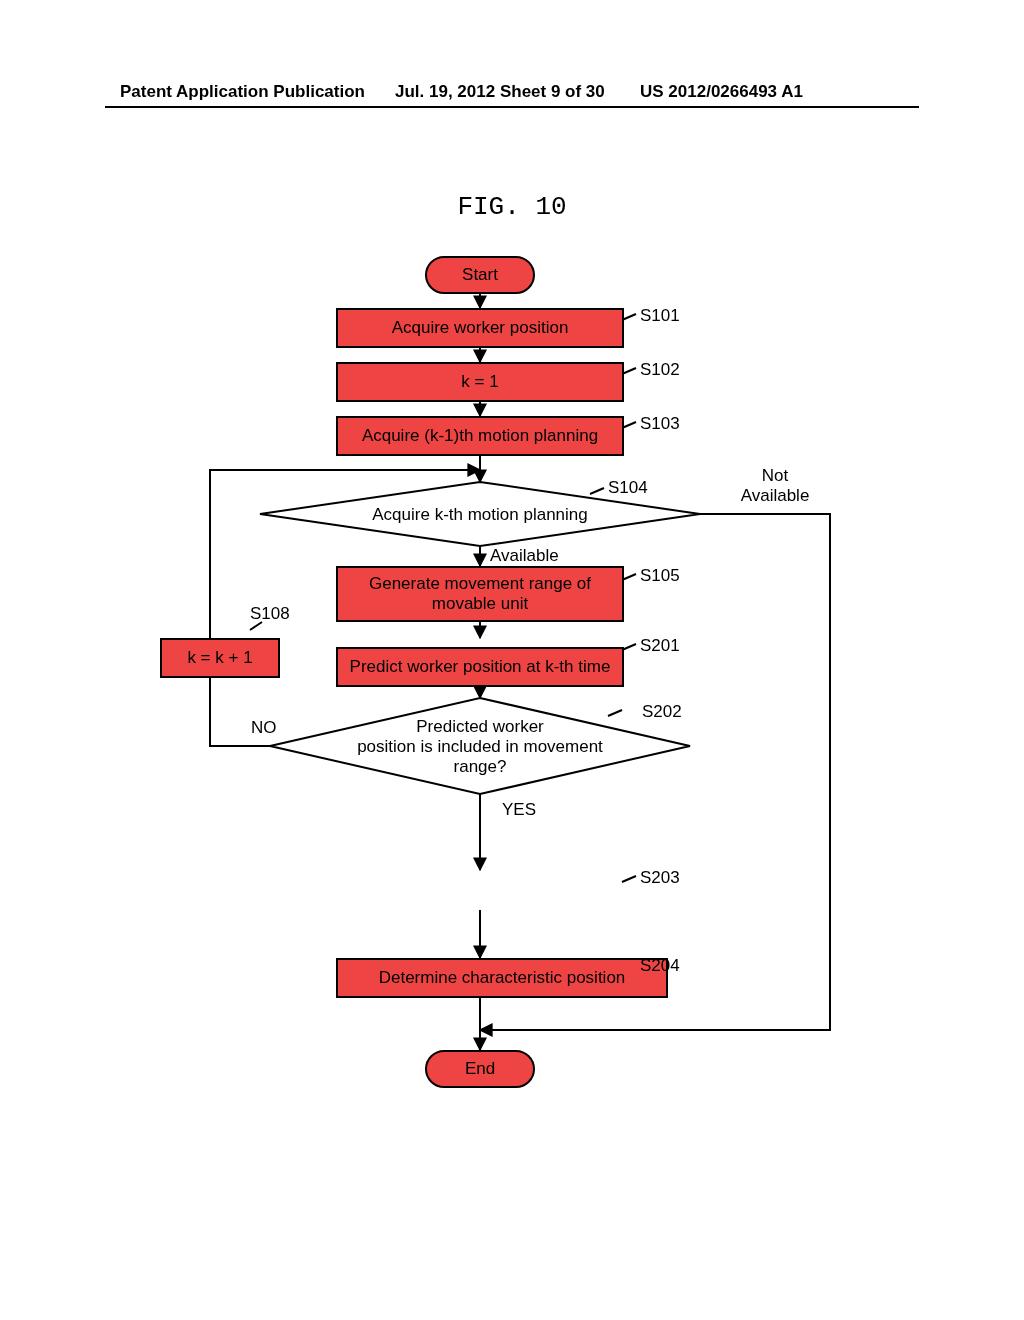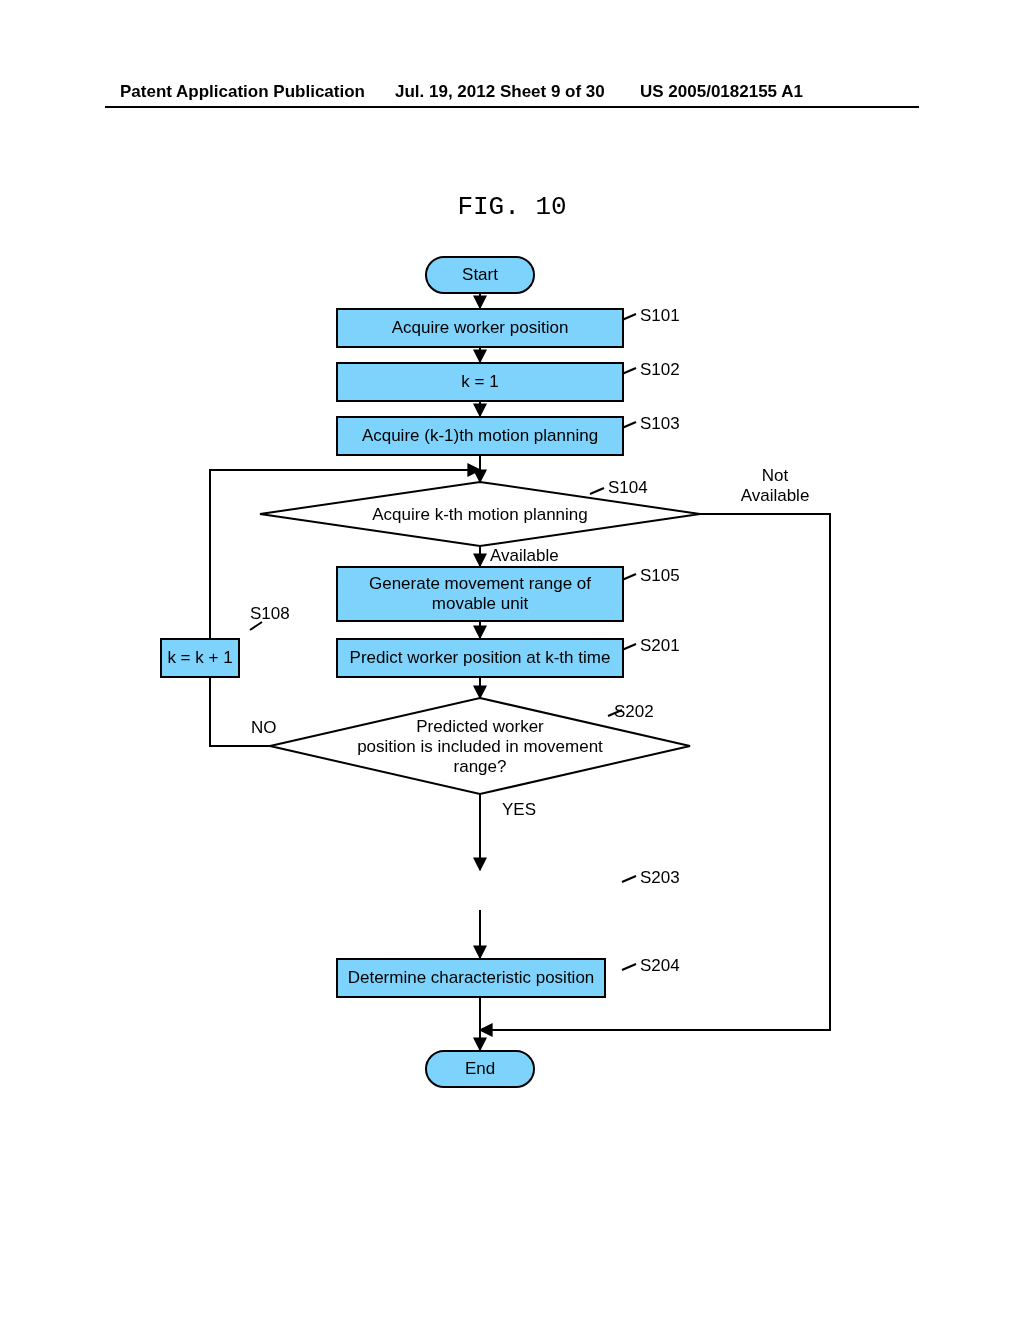"US 2005/0182155 A1" span.hdr-right { text: 2005/0182155 -> 2012/0266493 }
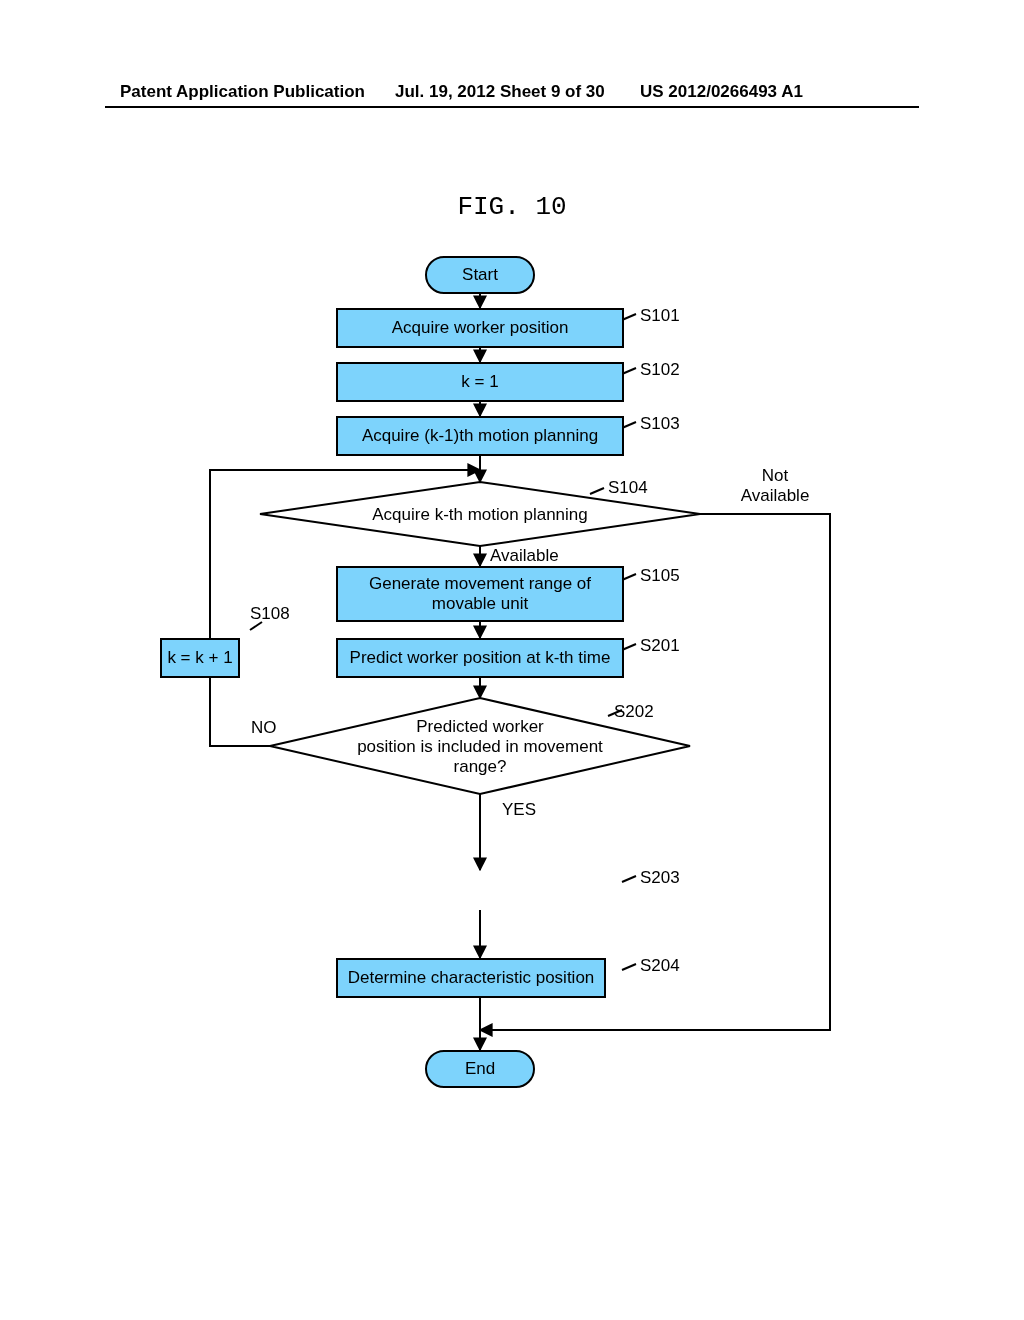"Start" .node { background: #7dd3fc -> #ef4444 }
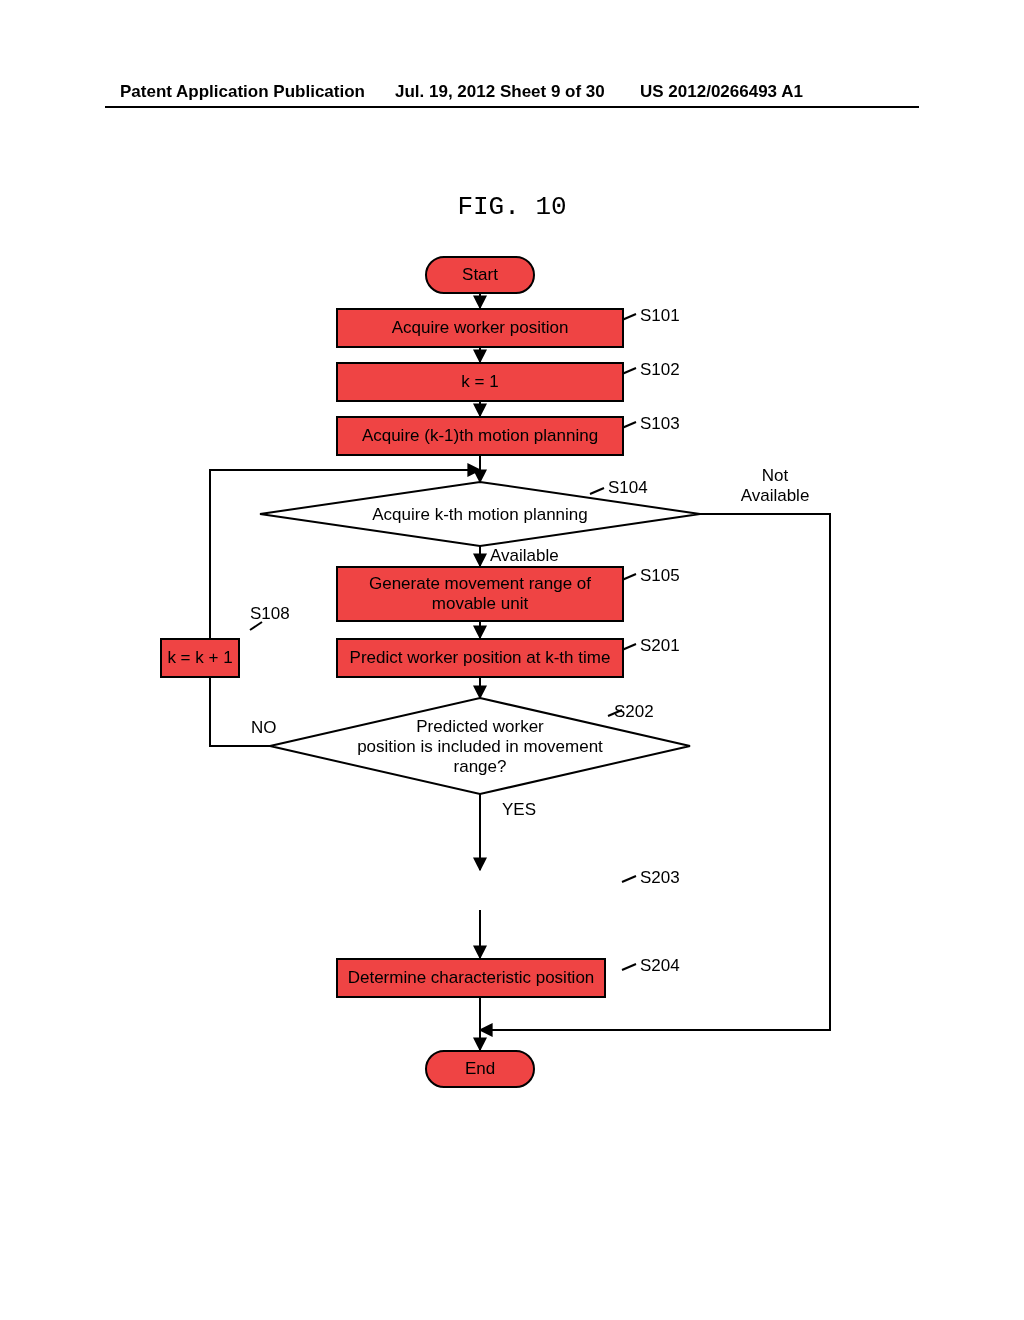"k = k + 1" div.node { width: 80px -> 120px }
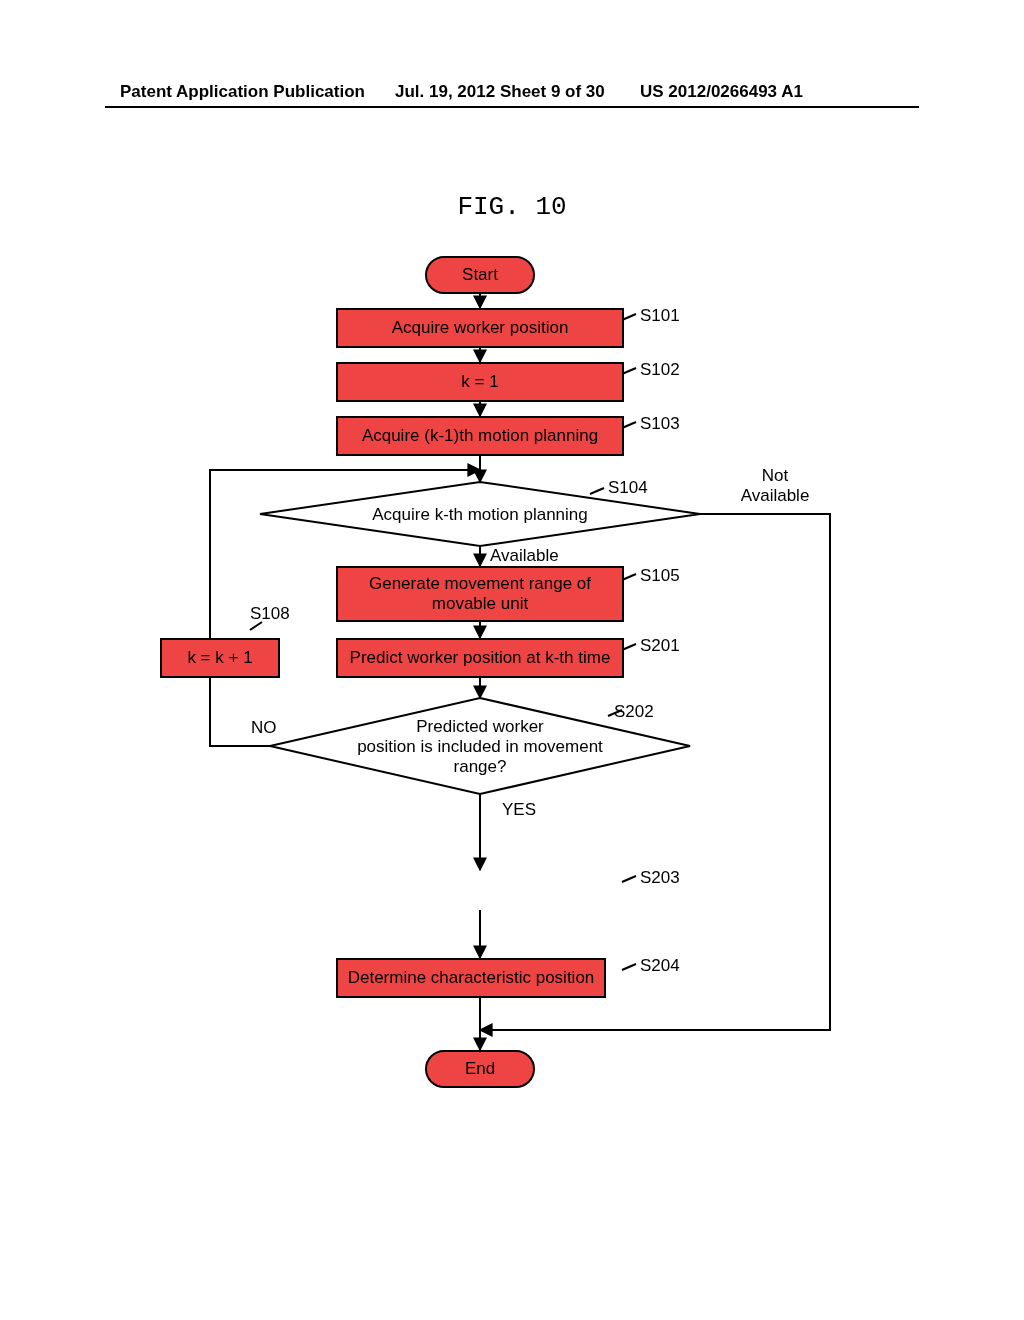"Predict worker position at k-th" div.node { top: 388px -> 397px }
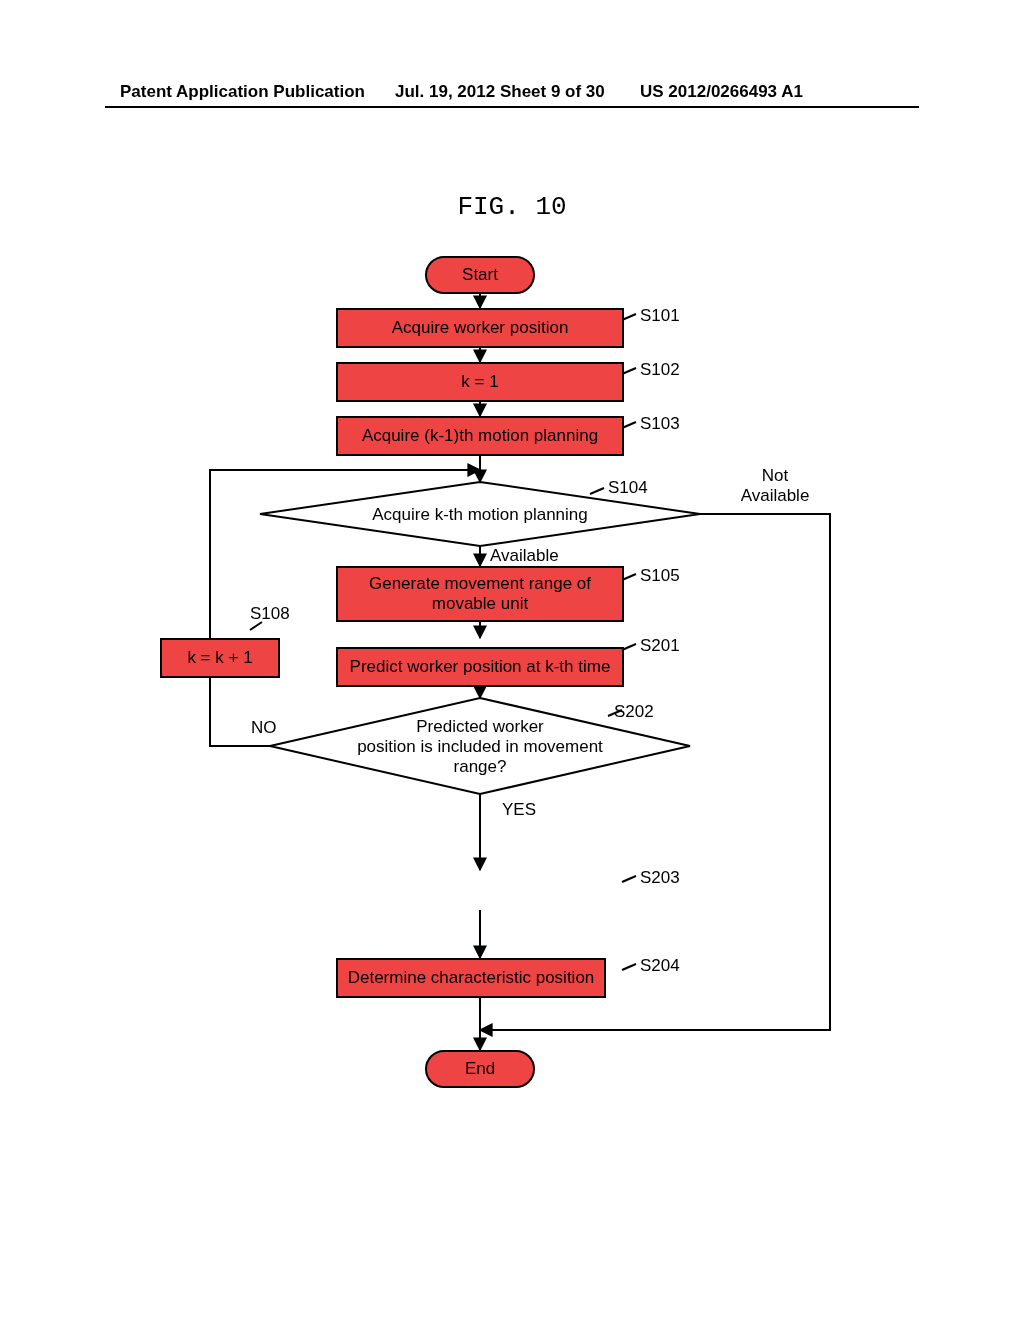"S202" div.slabel { left: 424px -> 452px }
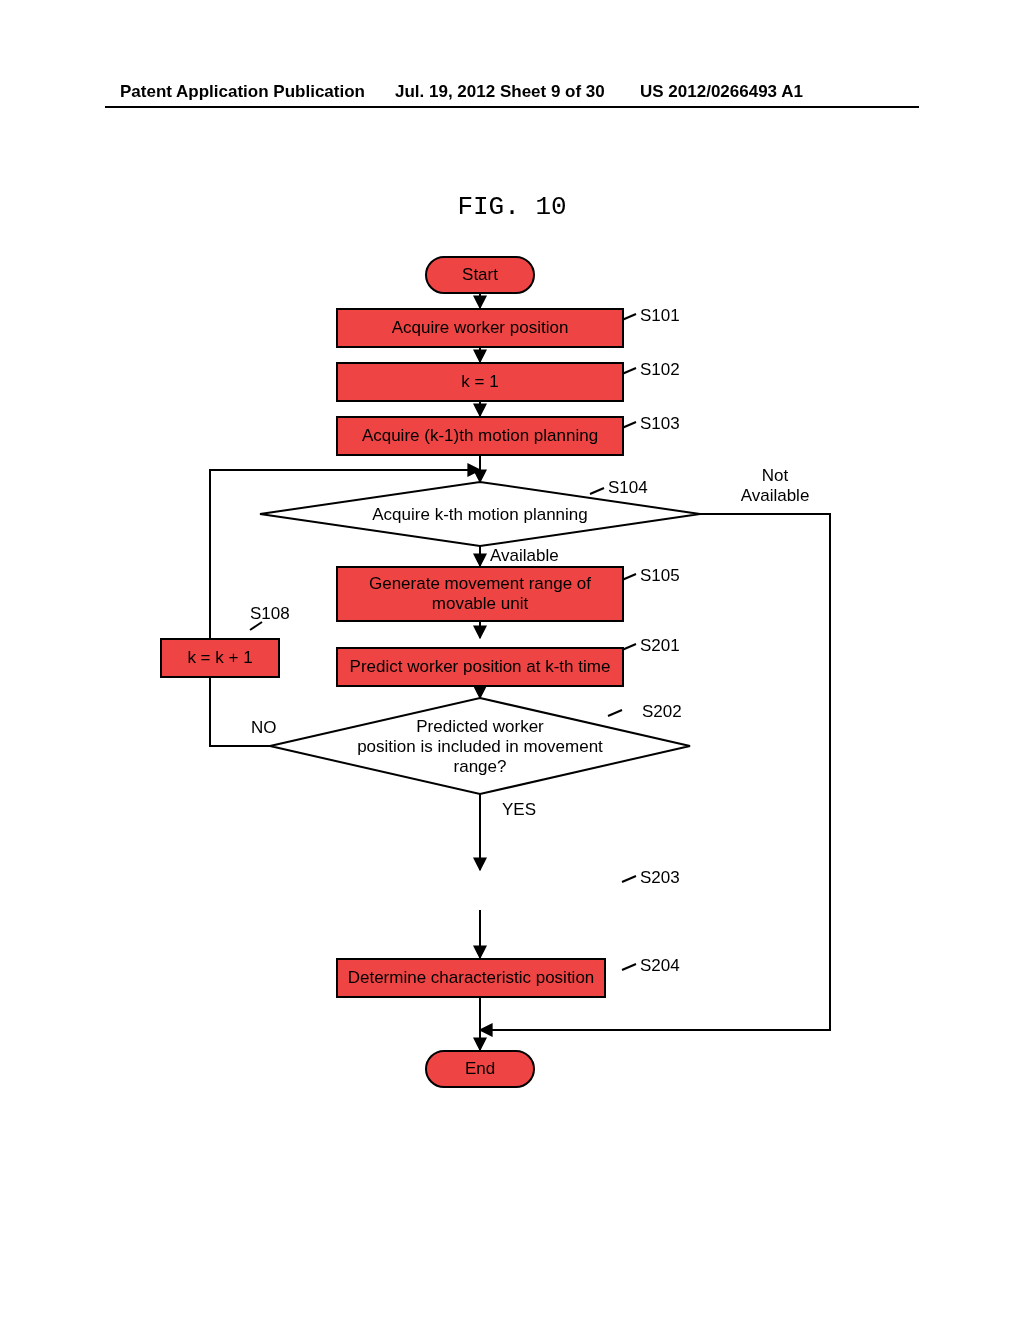"Determine characteristic position" div.node { width: 270px -> 332px }
